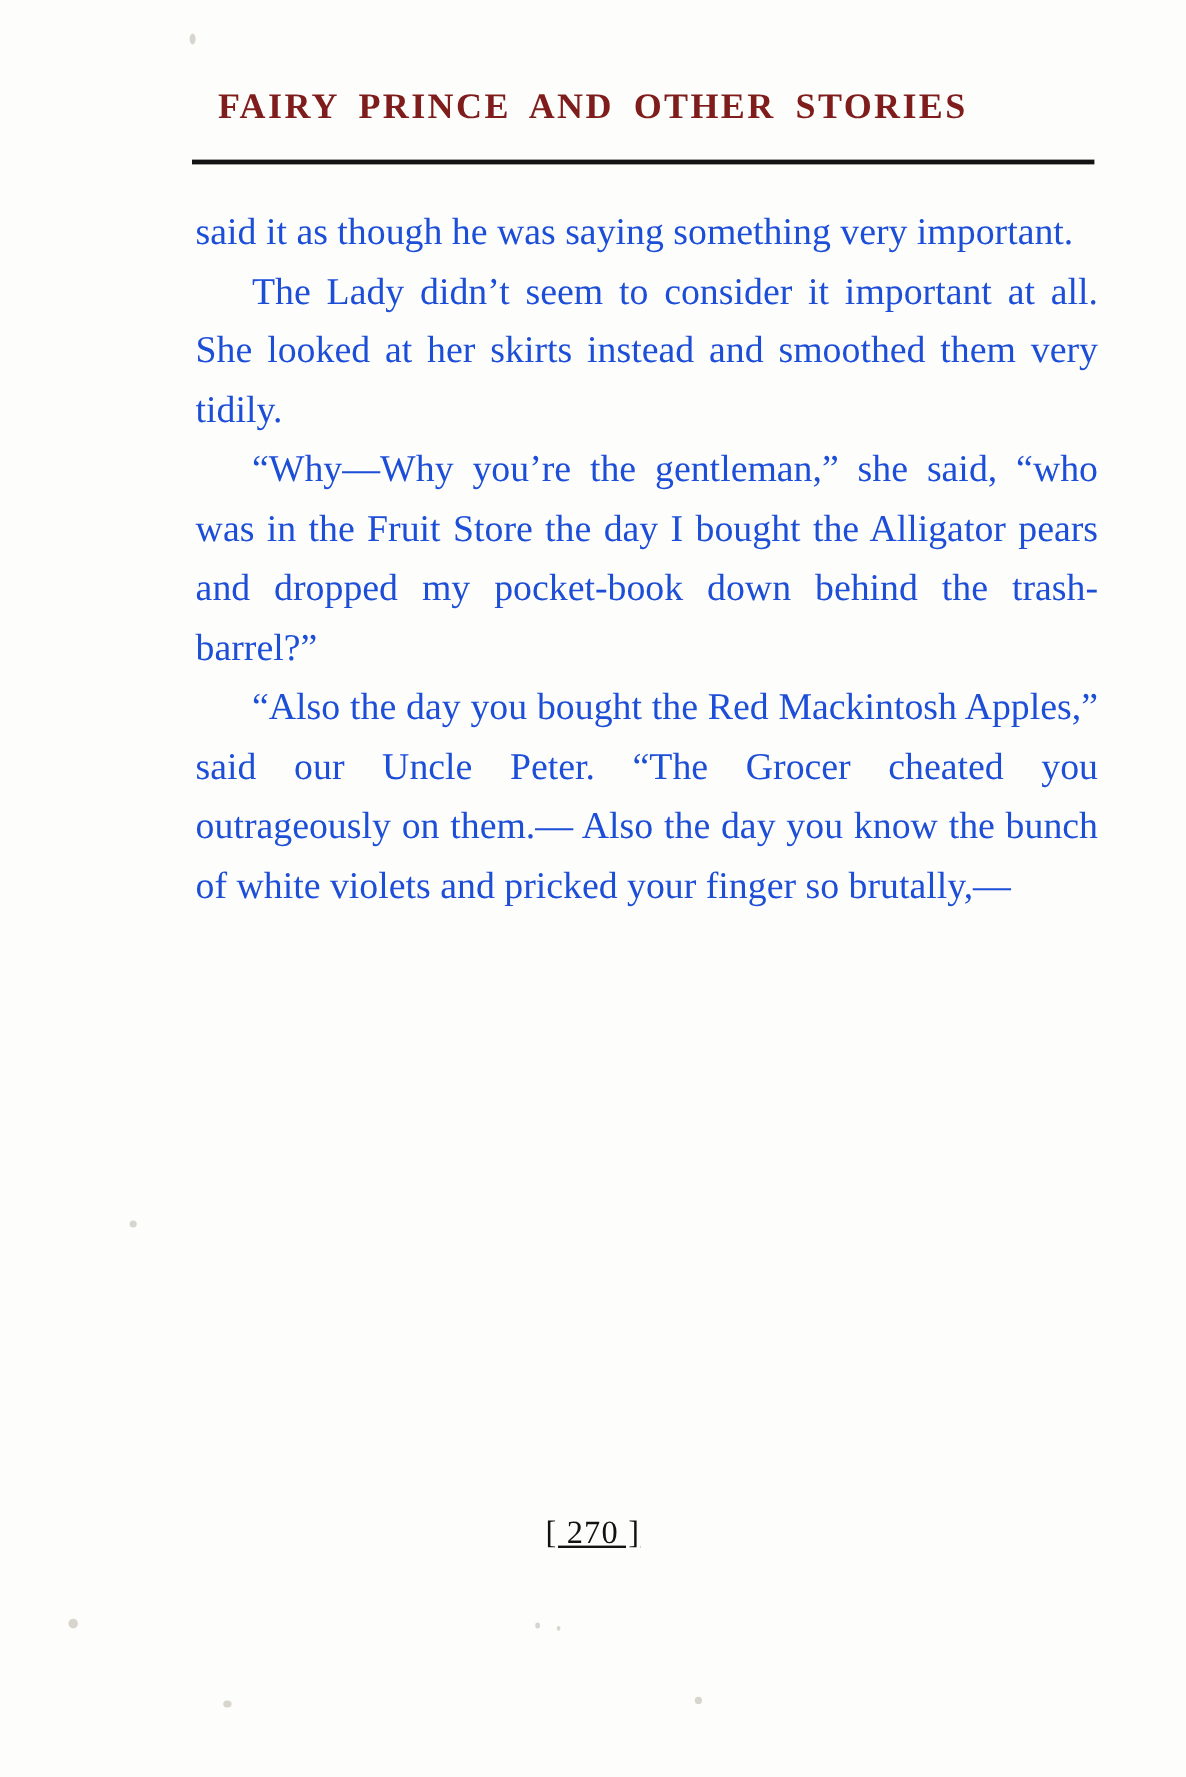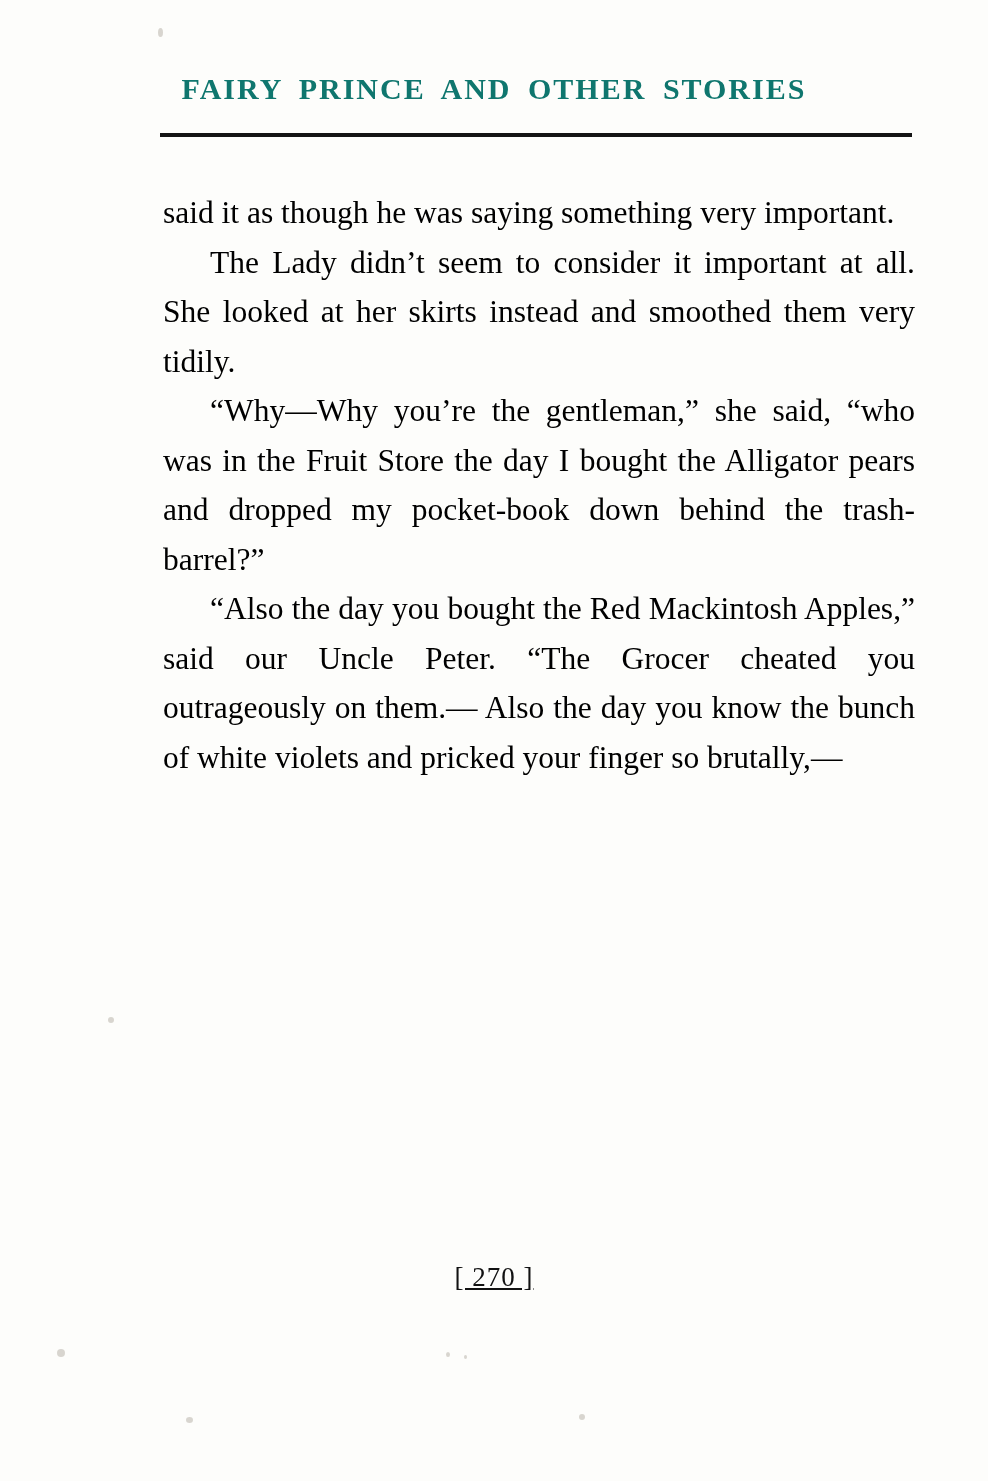"FAIRY PRINCE AND OTHER STORIES" .running-head { color: #0f766e -> #7f1d1d }
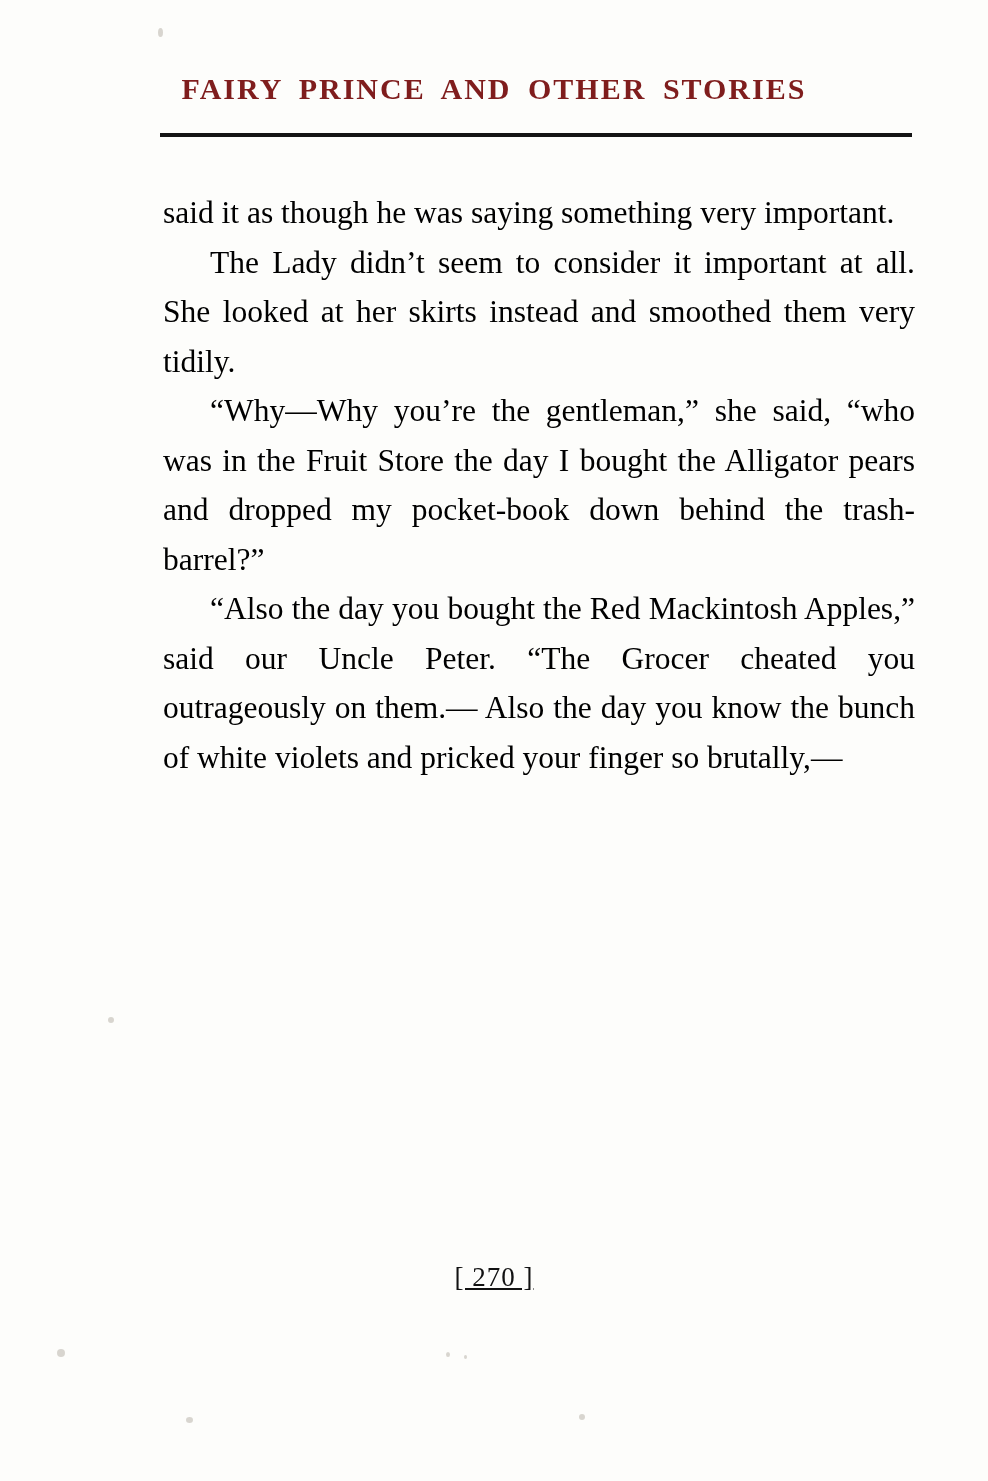"said it as though he" .text-block { color: #000000 -> #1d4ed8; margin-top: 20px -> none }
